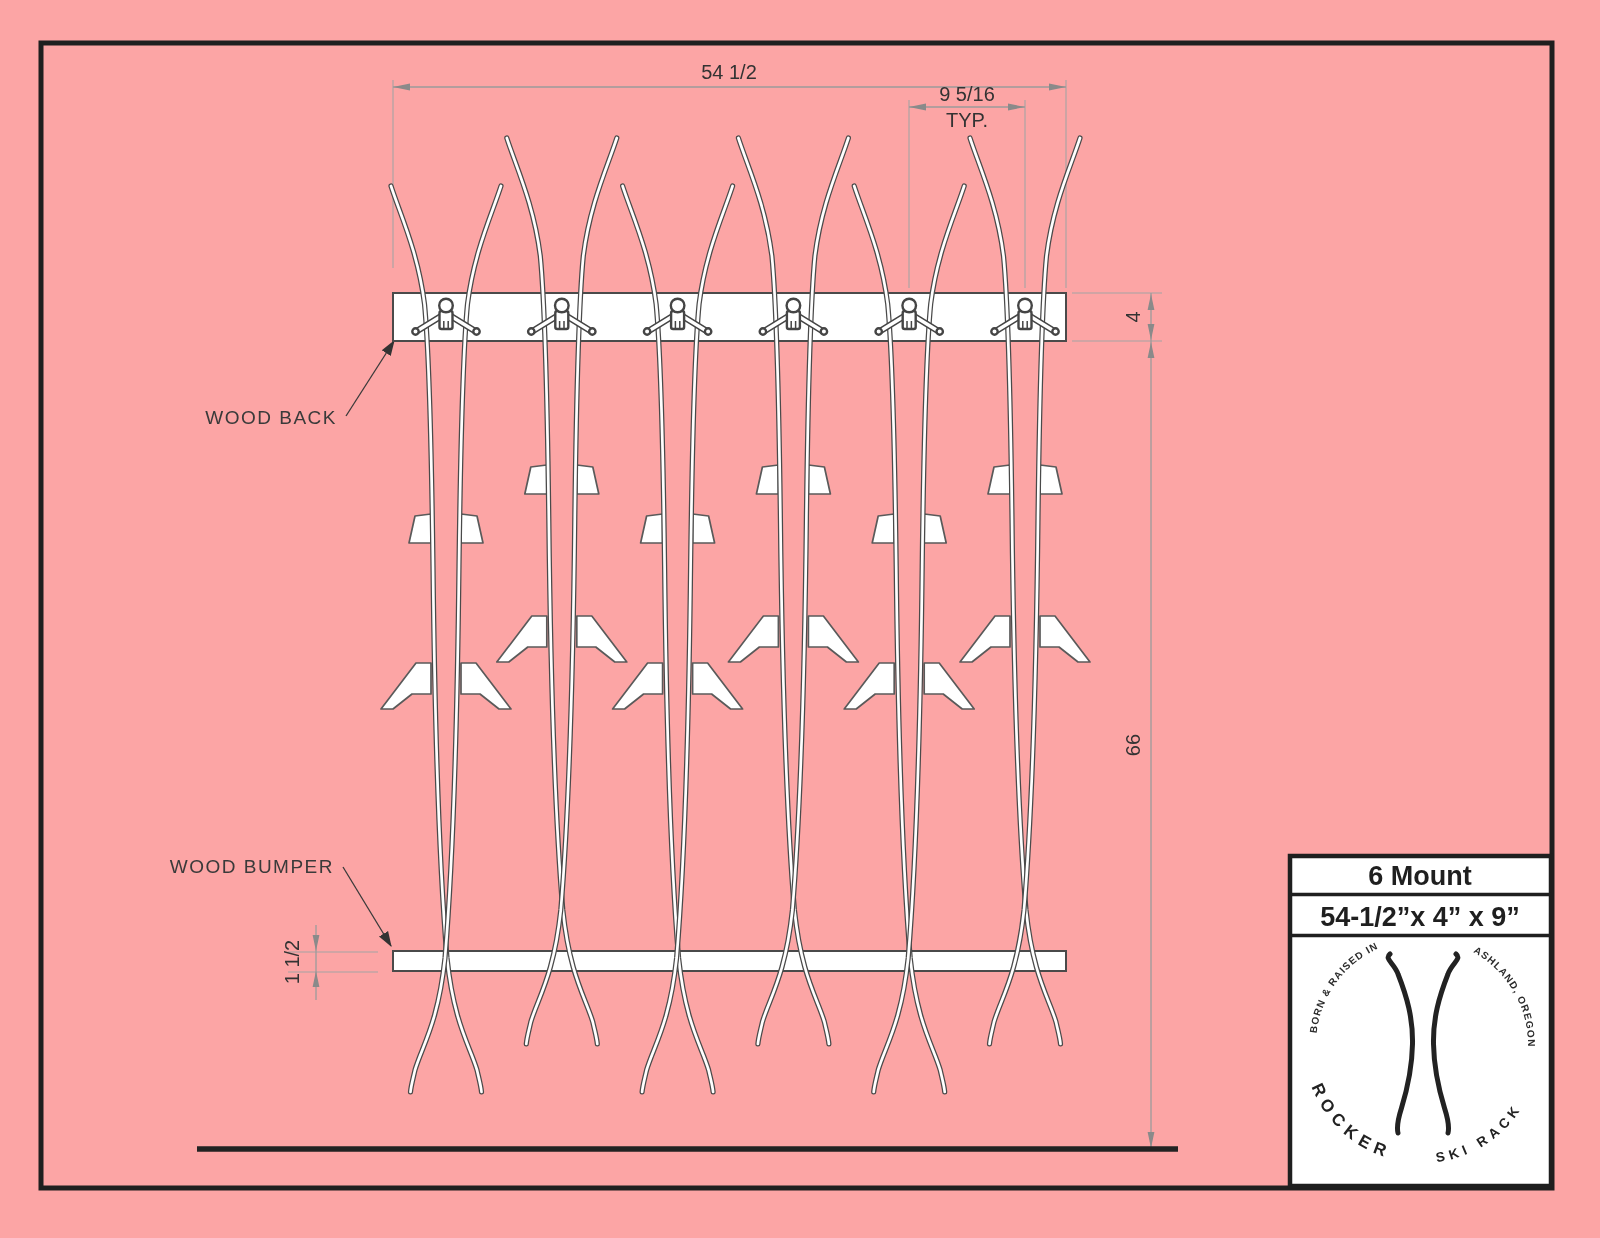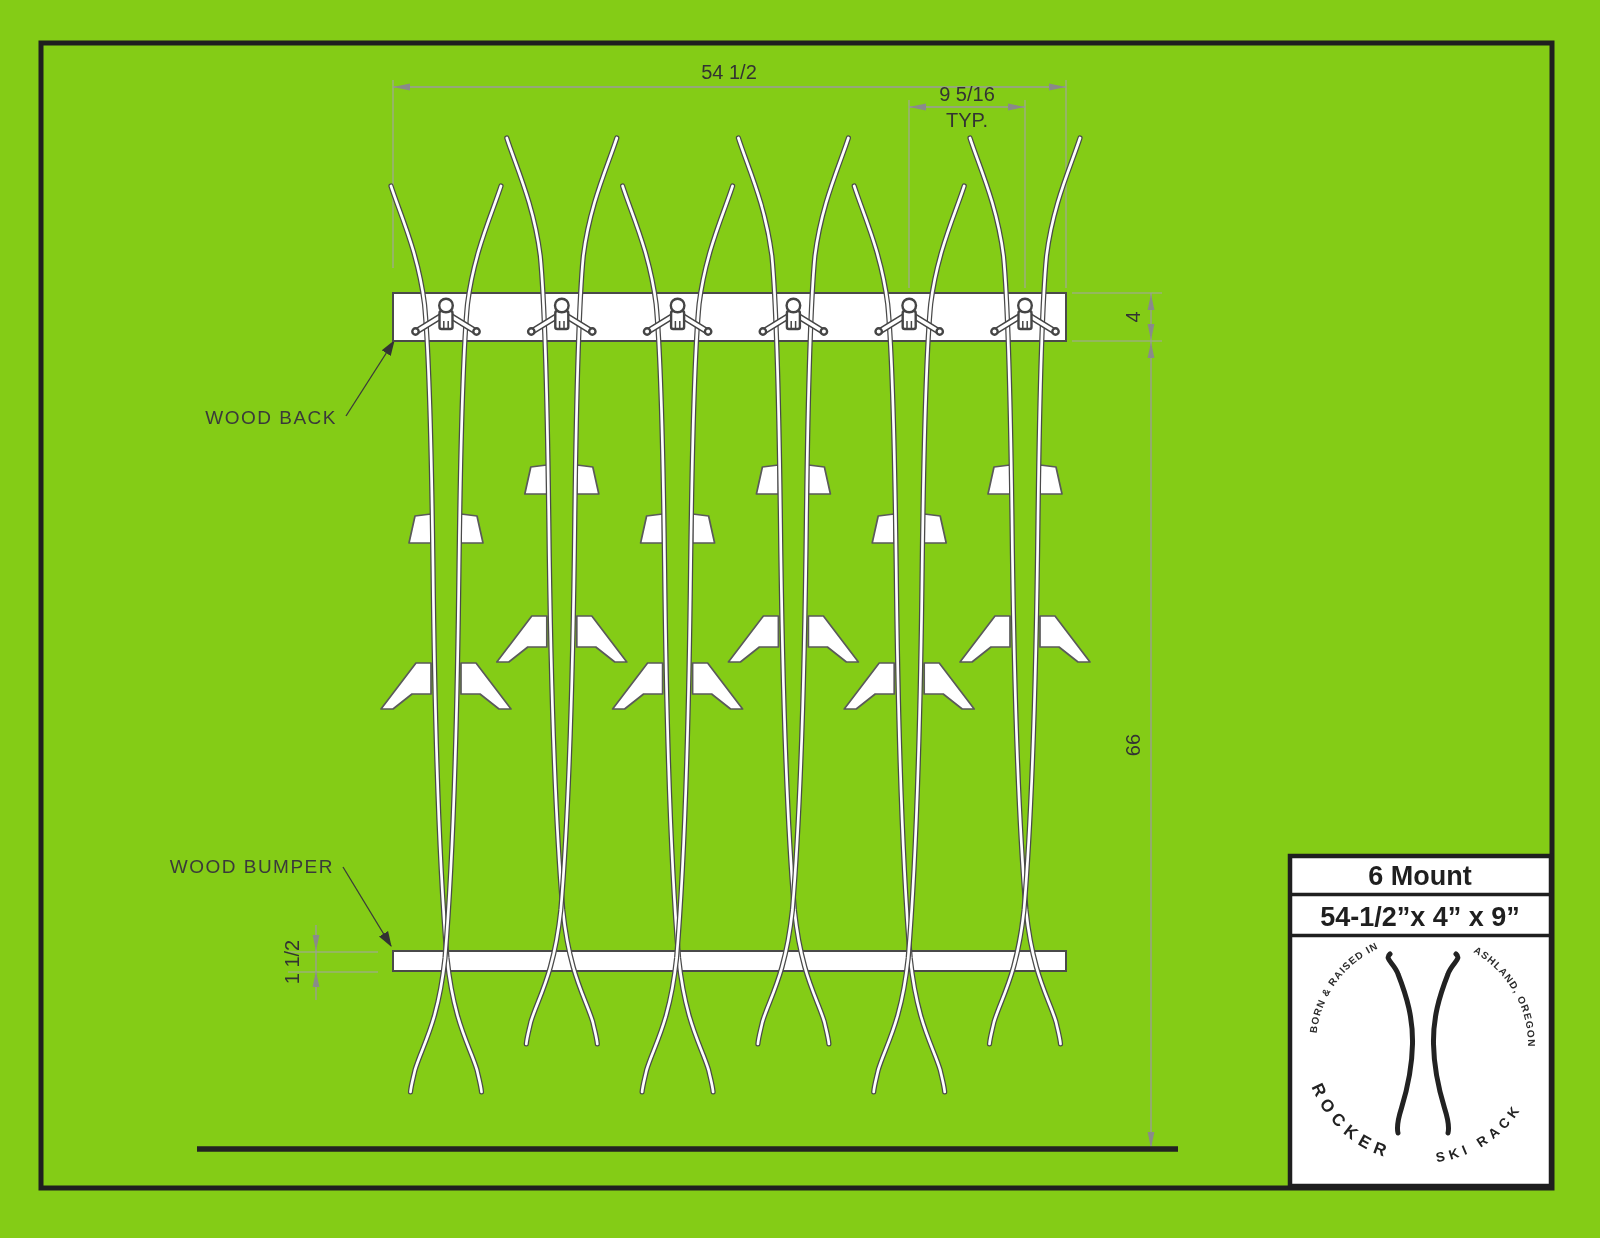"54 1/2" .page { background: #84cc16 -> #fca5a5 }
